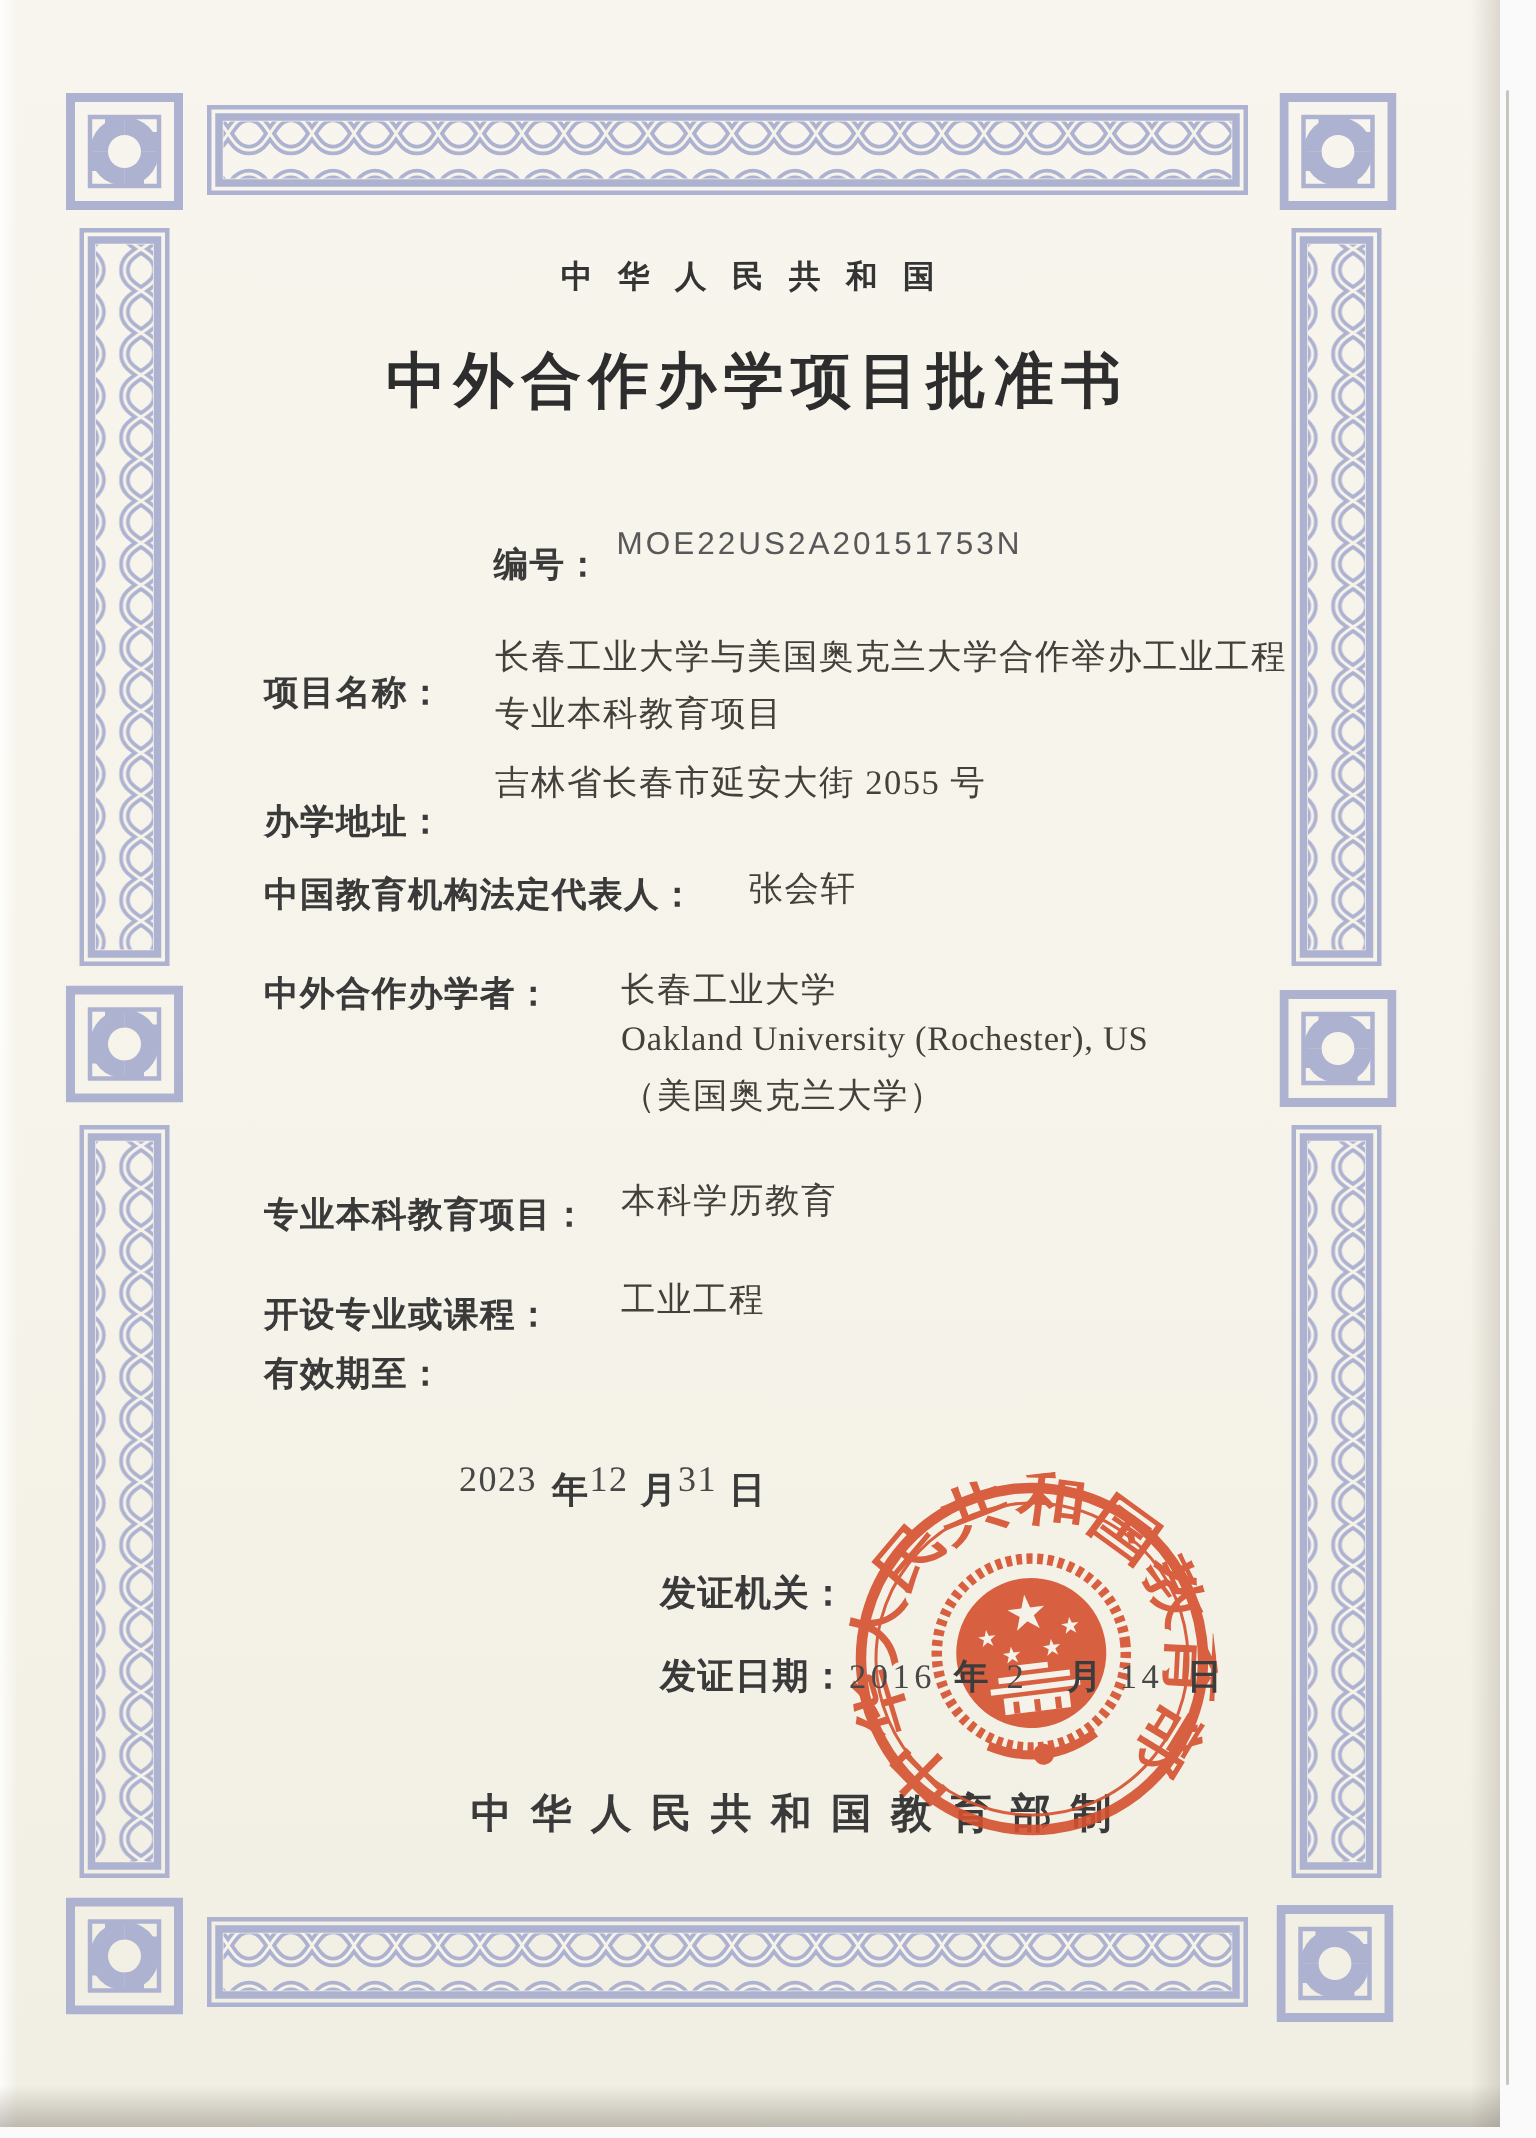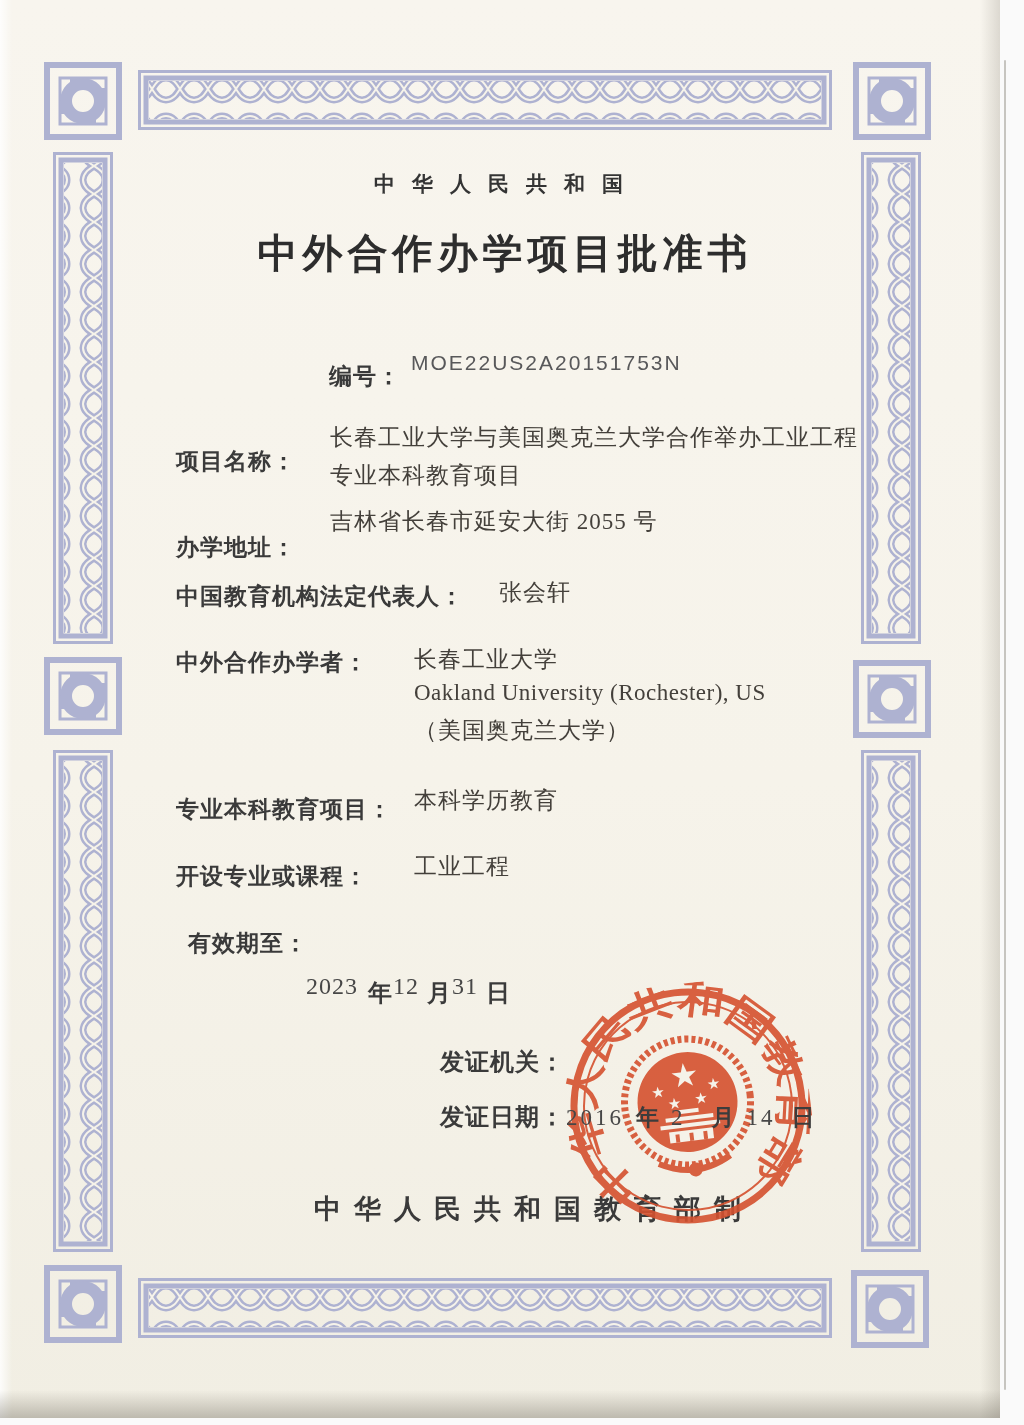"有效期至：" div.lbl { margin-left: 12px -> none; top: 928px -> 900px }
